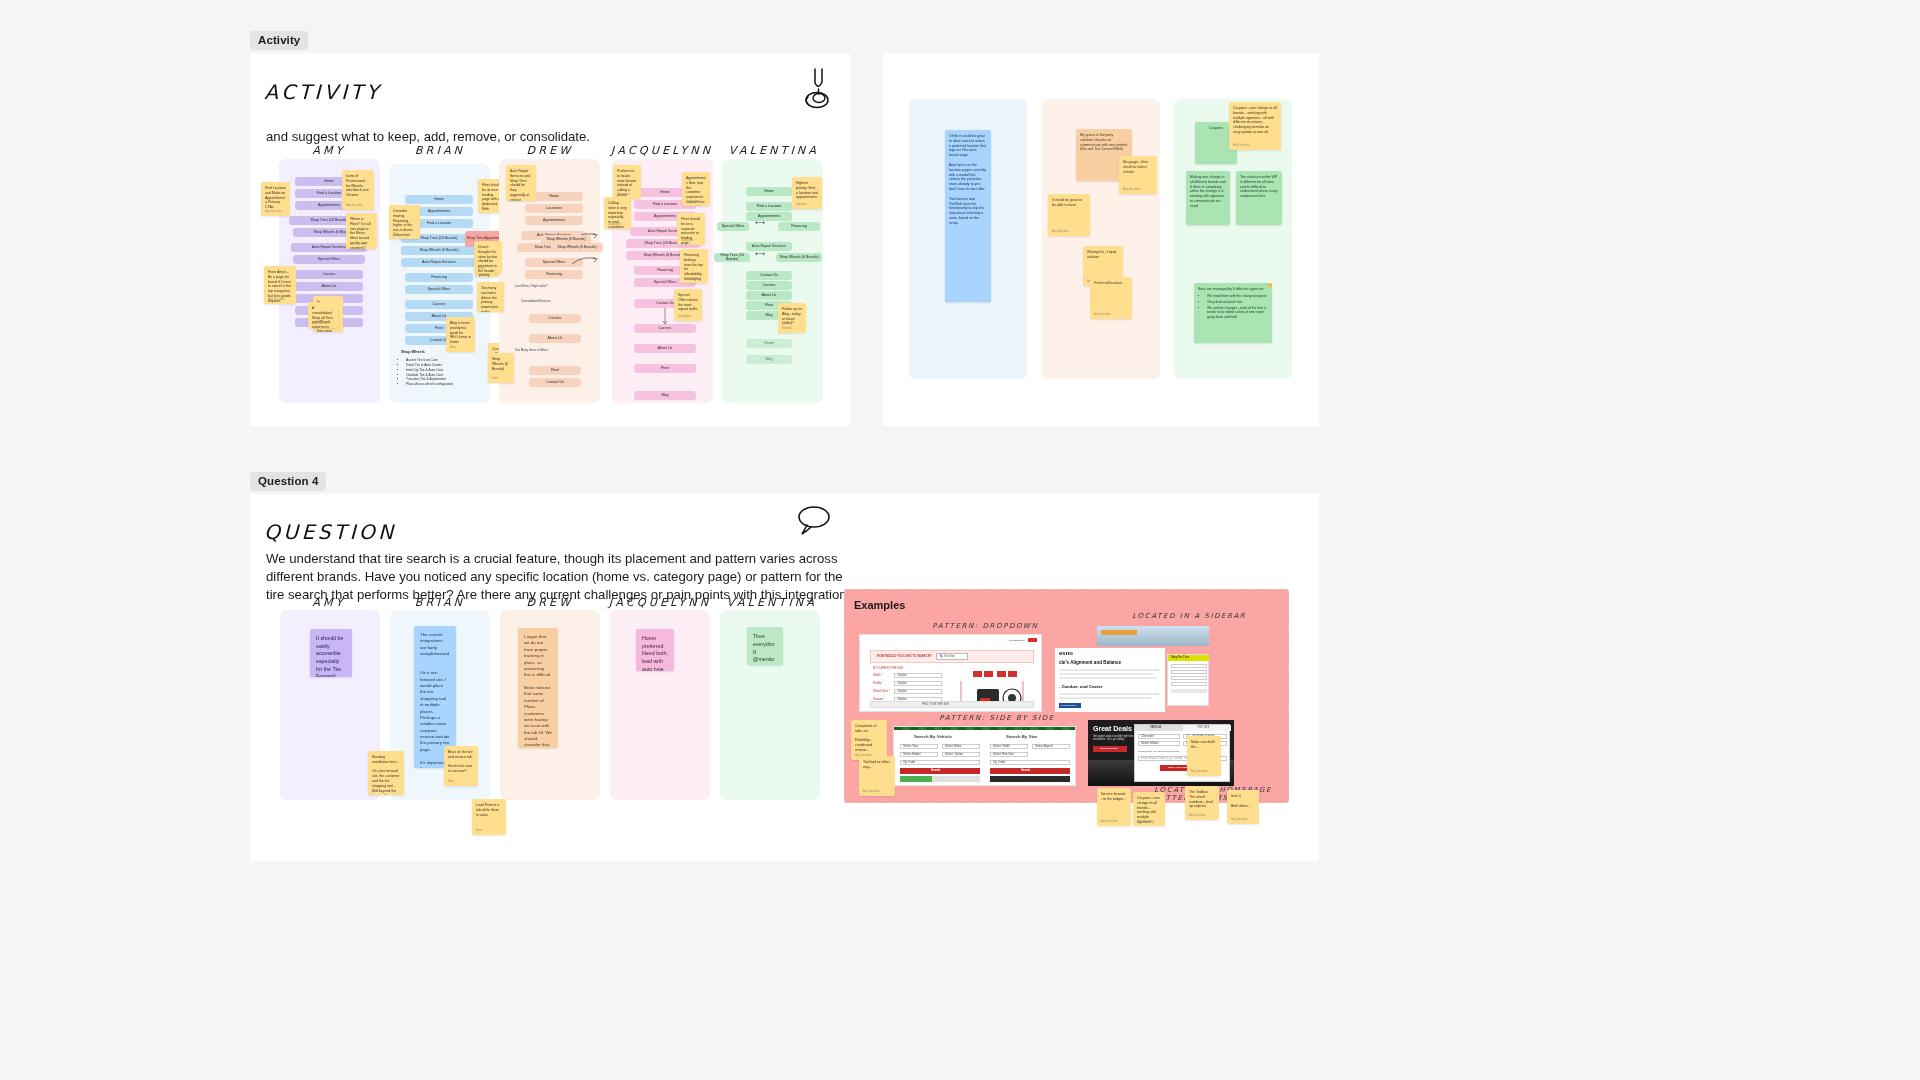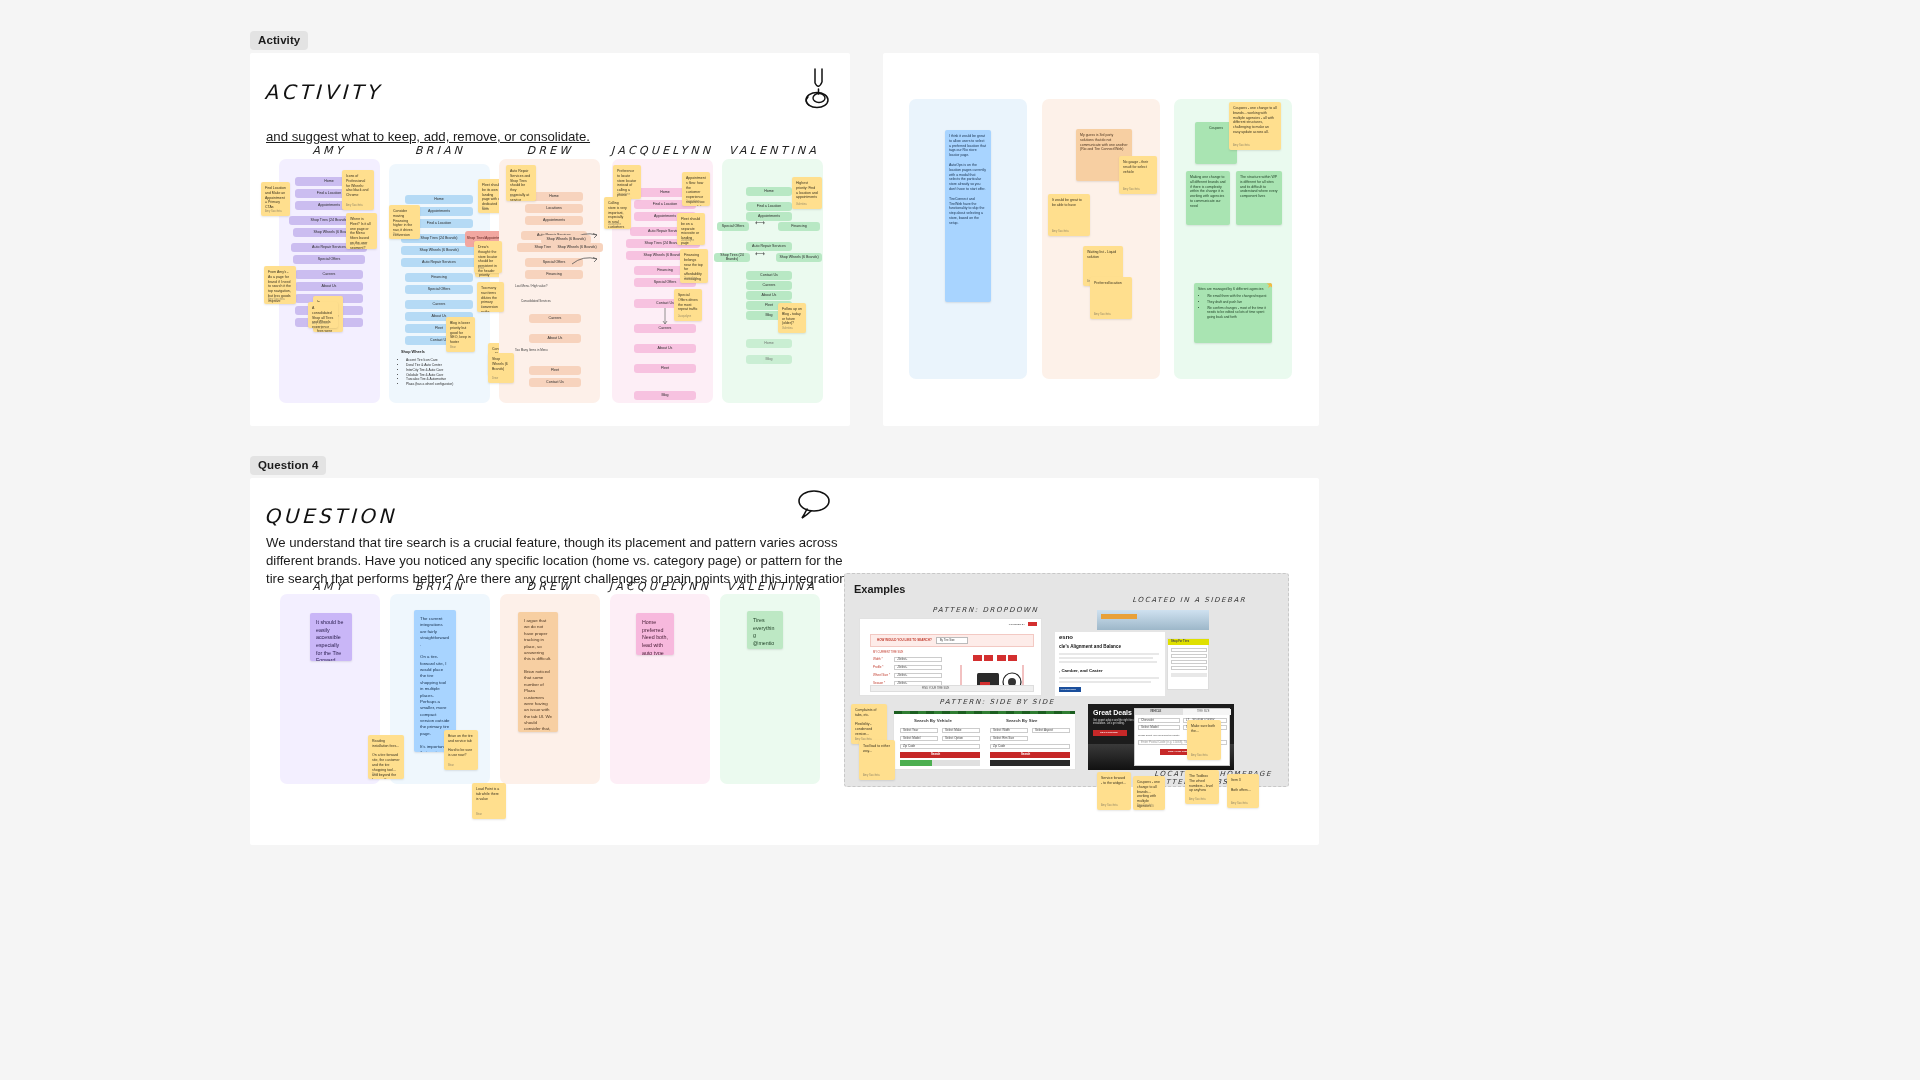"and suggest what to keep," div.sec-body { text-decoration: underline -> none }
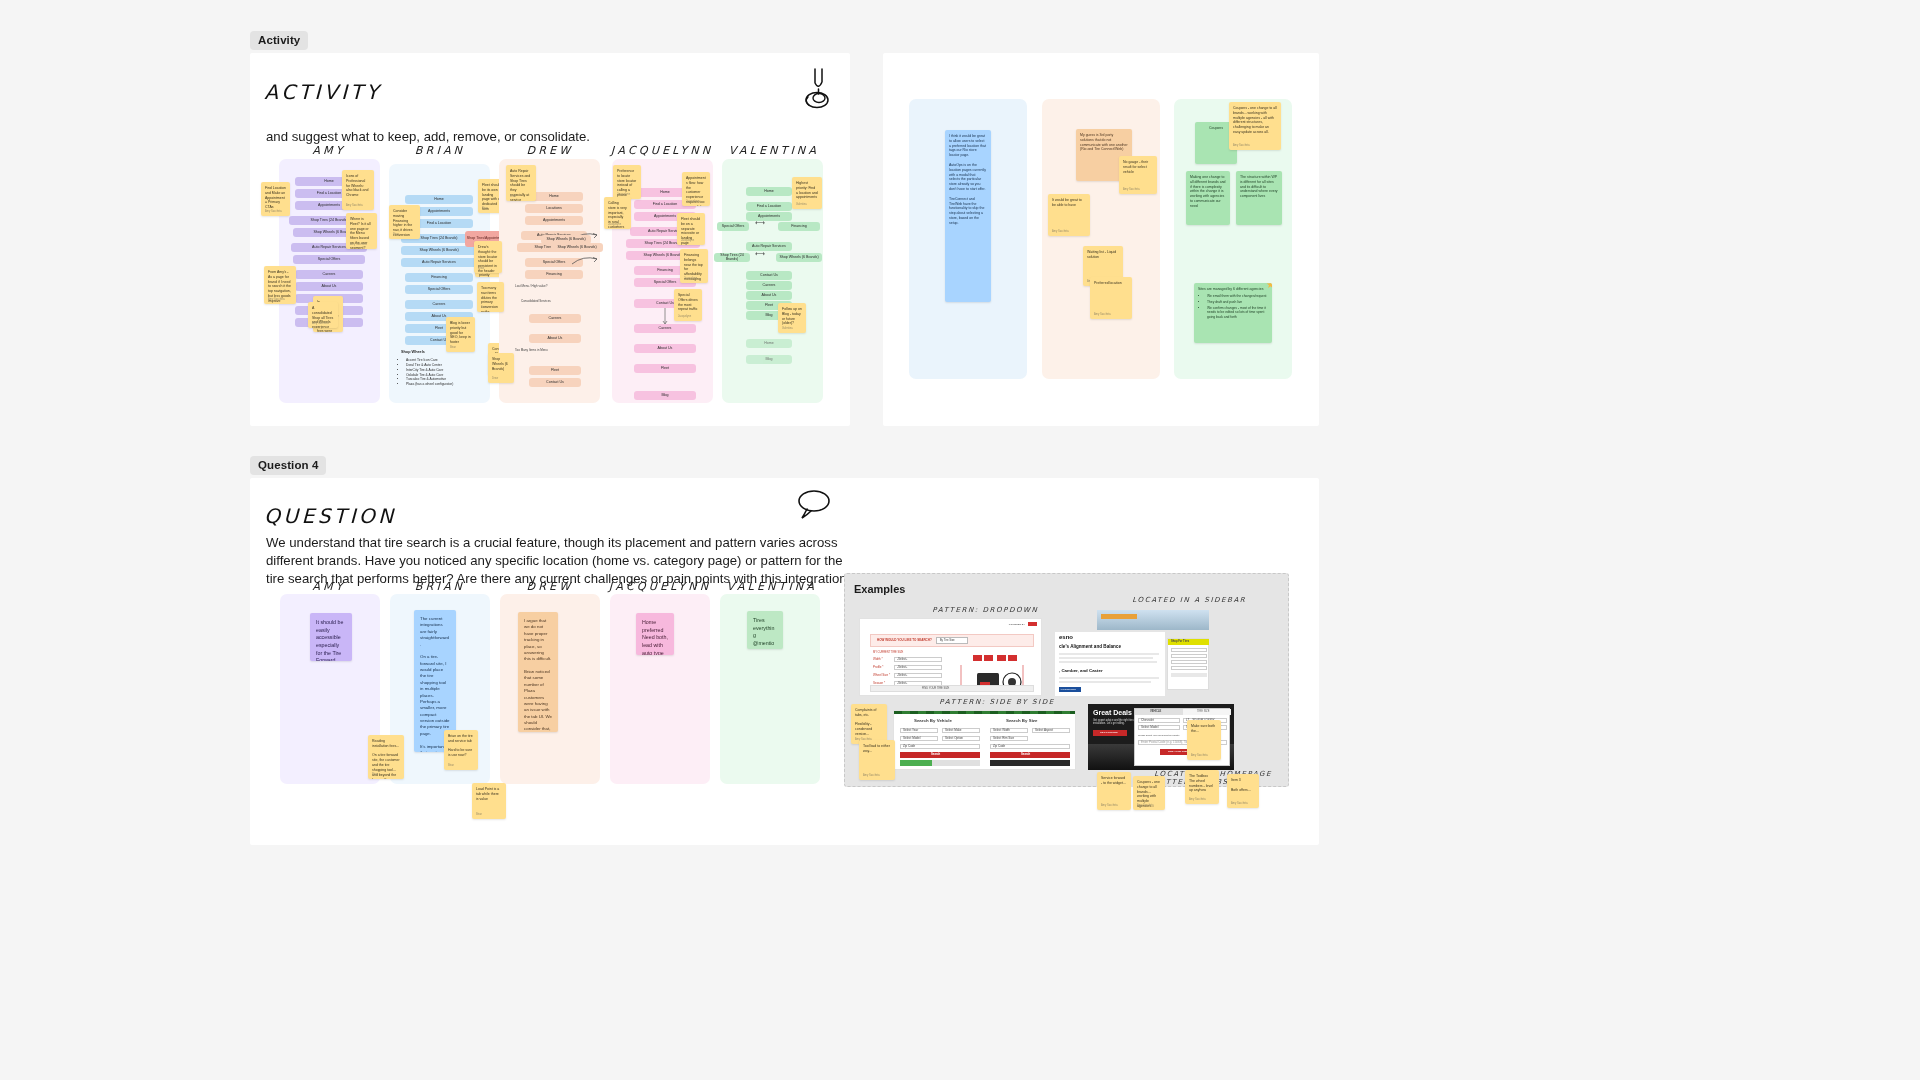"Question 4" div.frame { top: 478px -> 494px }
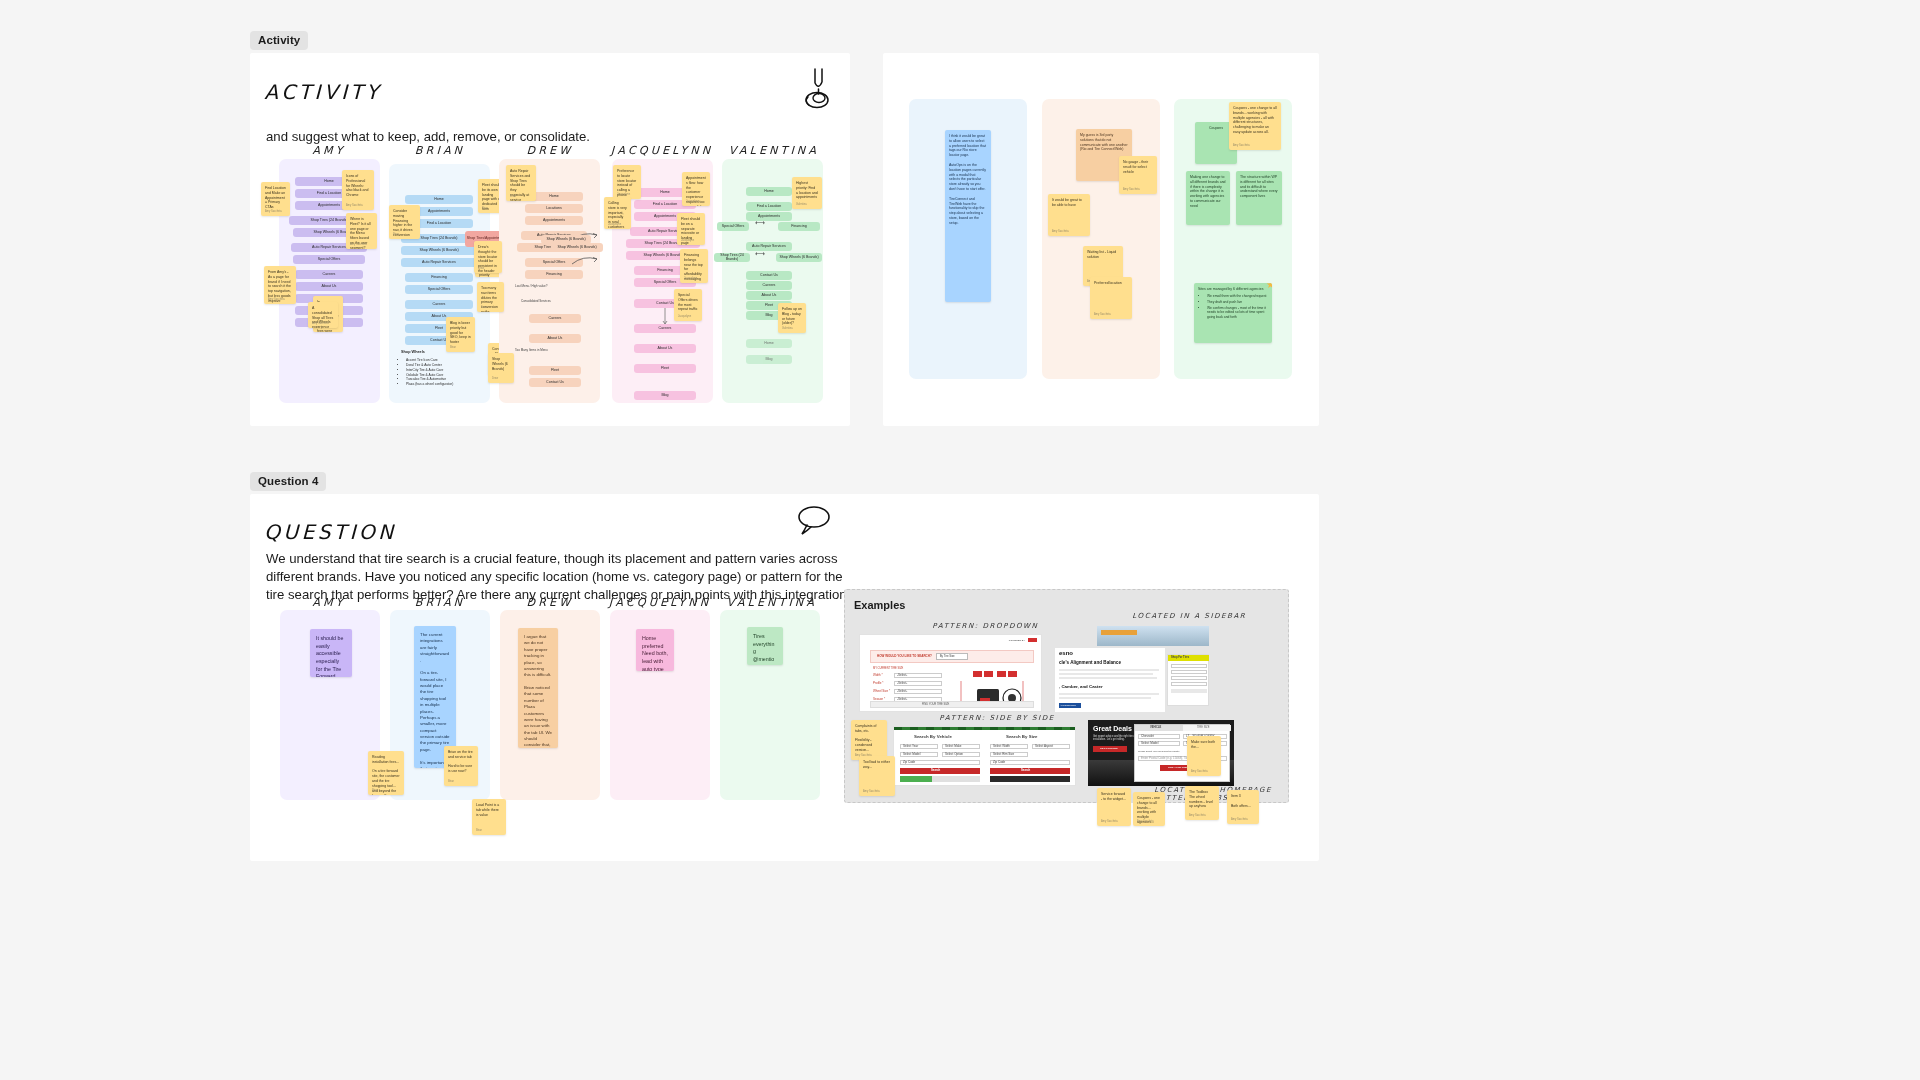"Examples" .ex-panel { background: #e5e5e5 -> #fca5a5 }
